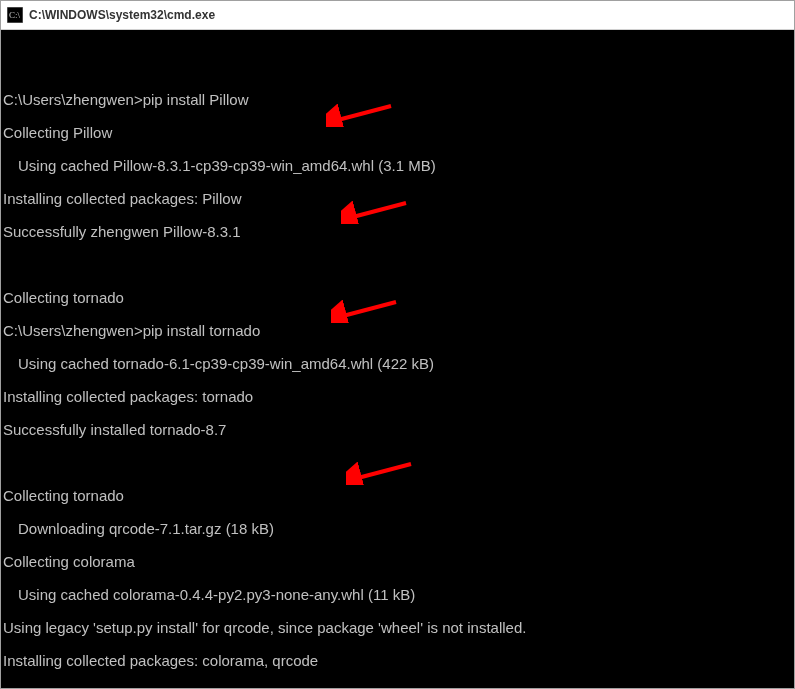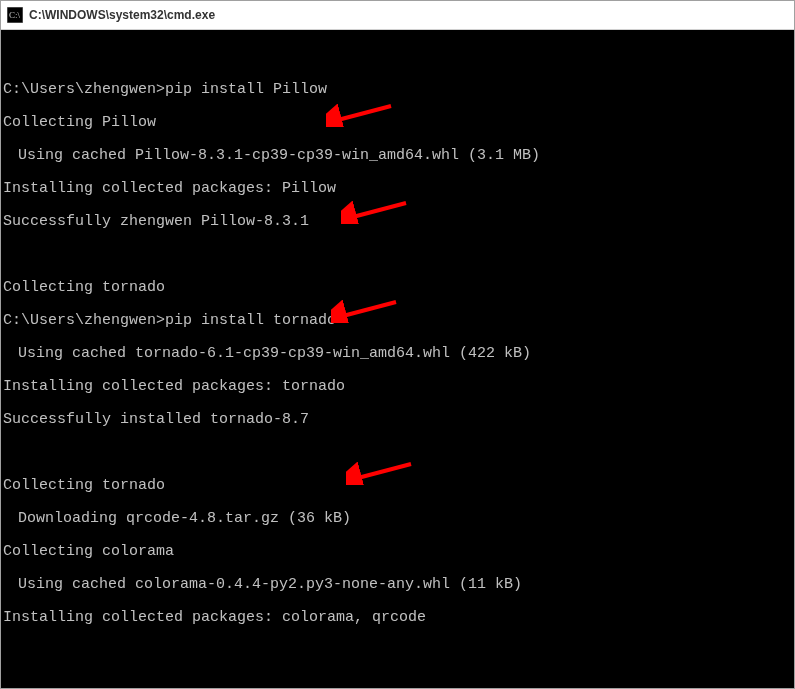"C:\Users\zhengwen>pip install Pillow" .terminal { font-family: Liberation Mono, monospace -> Liberation Sans, sans-serif; padding: 2px 2px -> 12px 2px }
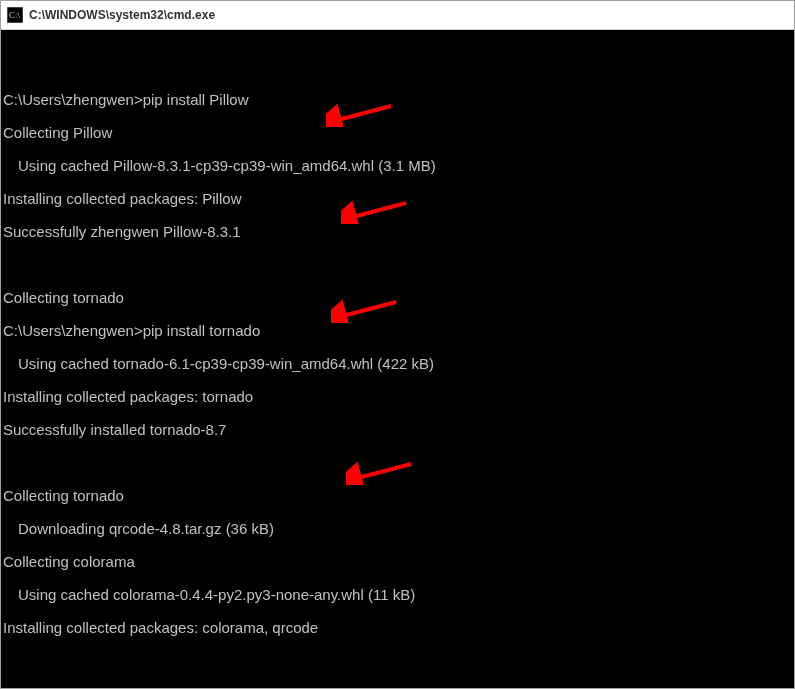"Downloading qrcode-4.8.tar.gz (36 kB)" span.line { text: qrcode-4.8.tar.gz (36 -> qrcode-7.1.tar.gz (18 }
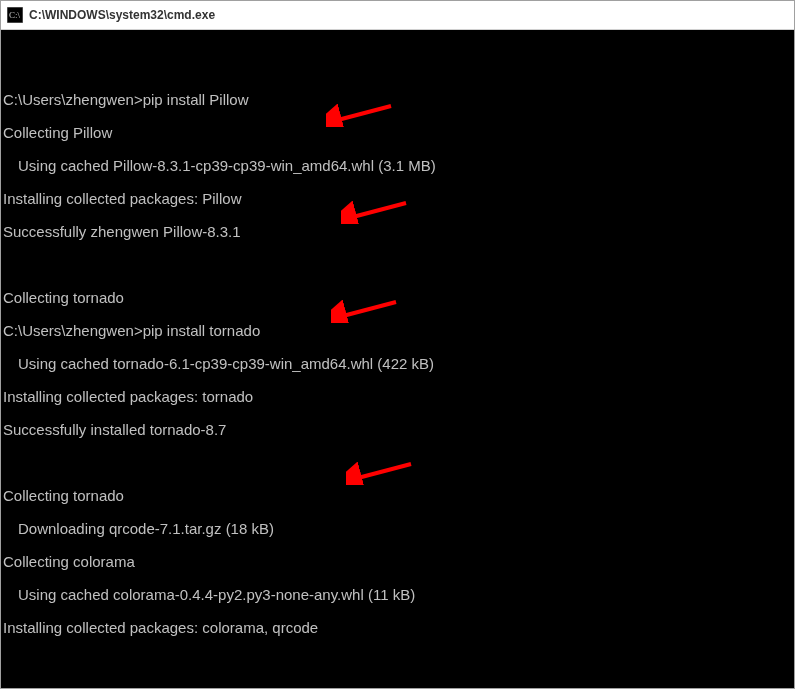"Using legacy 'setup.py install' for" span.line { html: none -> <span>Using legacy 'setup.py install' for qrcode, since package 'wheel' is not installed.</span> }
